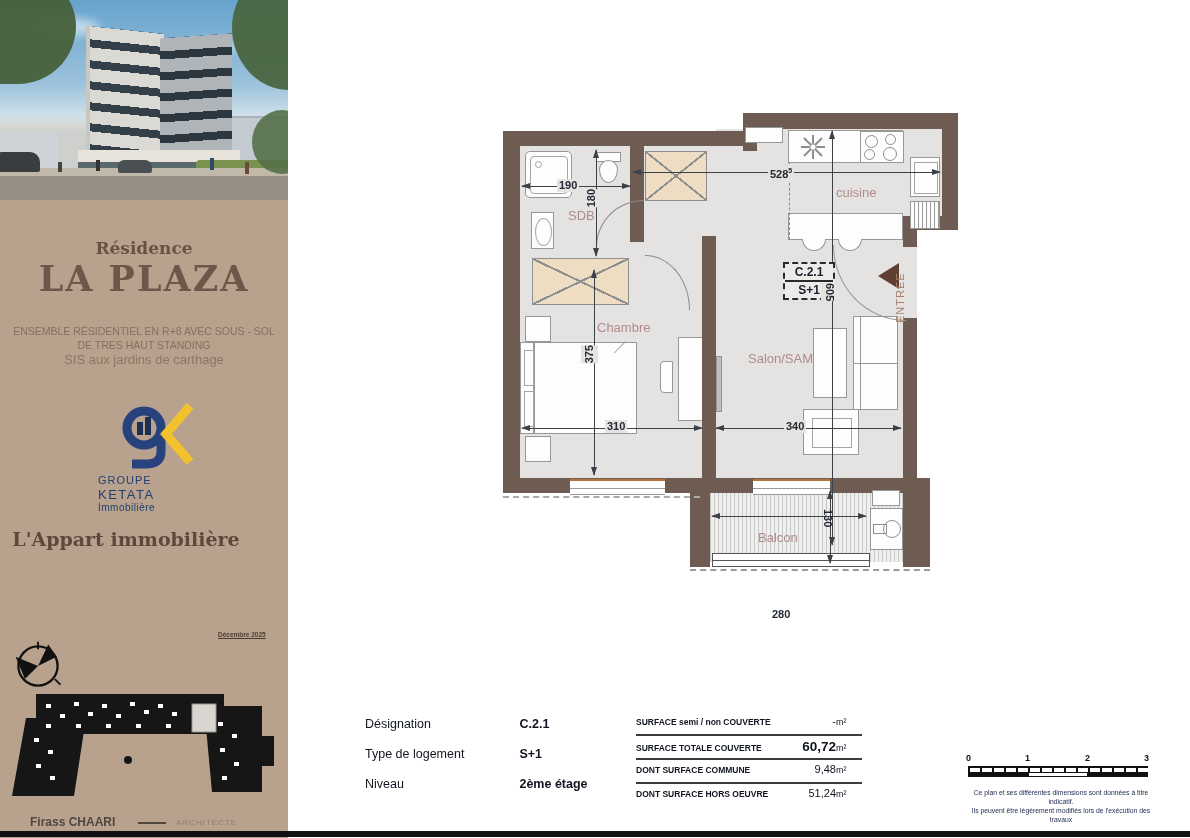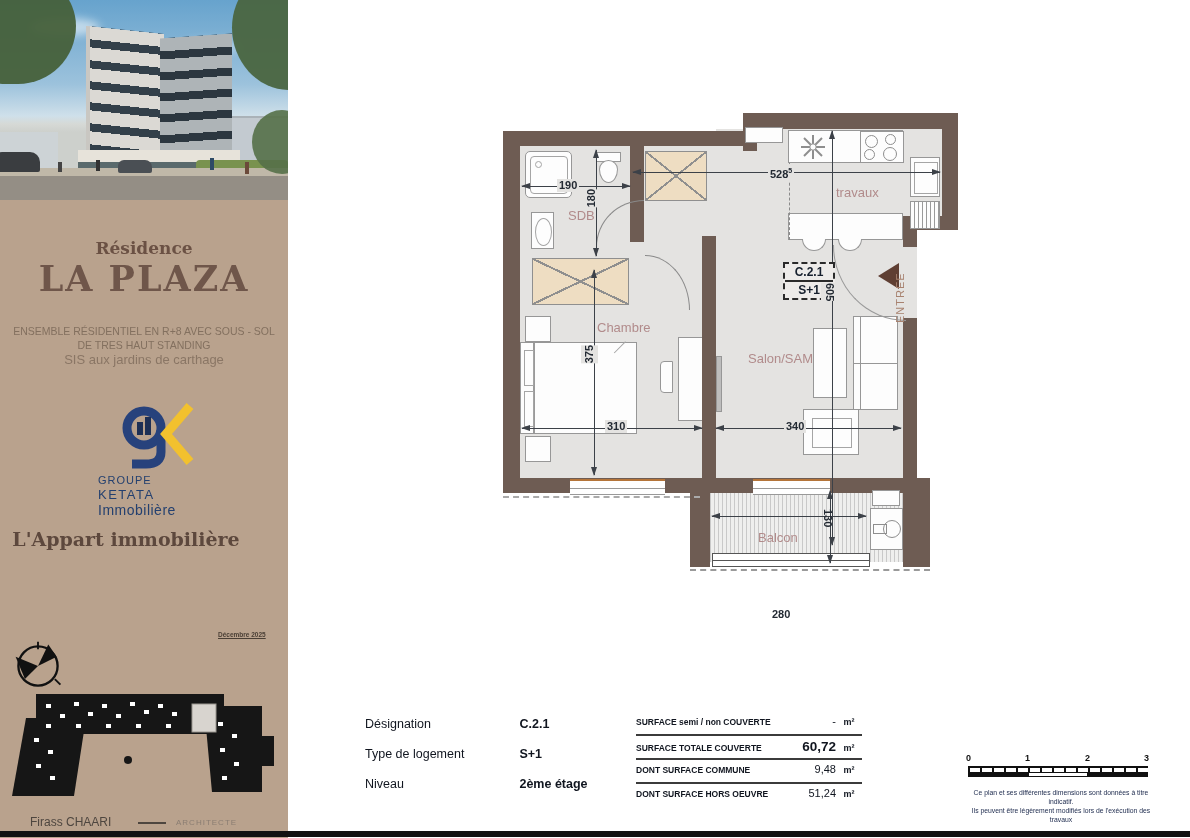"travaux" div.rlab { text: travaux -> cuisine }
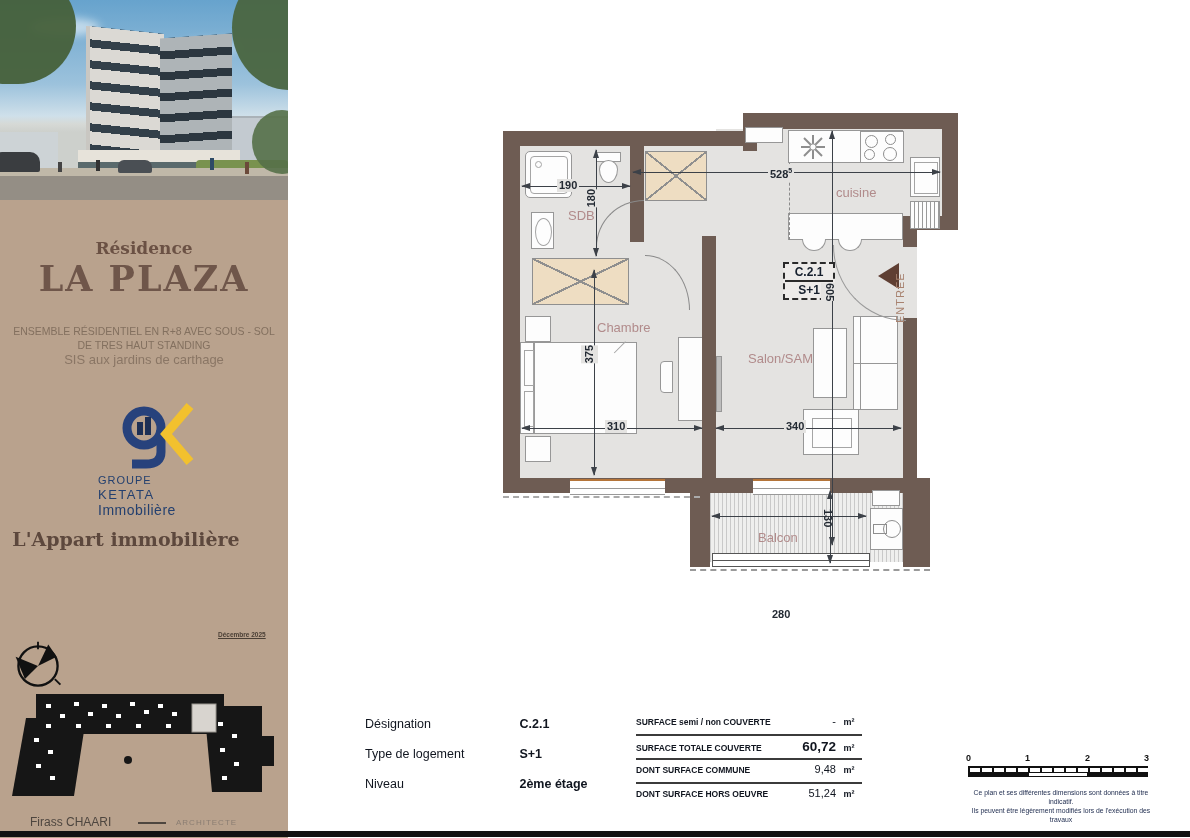"Immobilière" div.abs { font-size: 14px -> 10px }
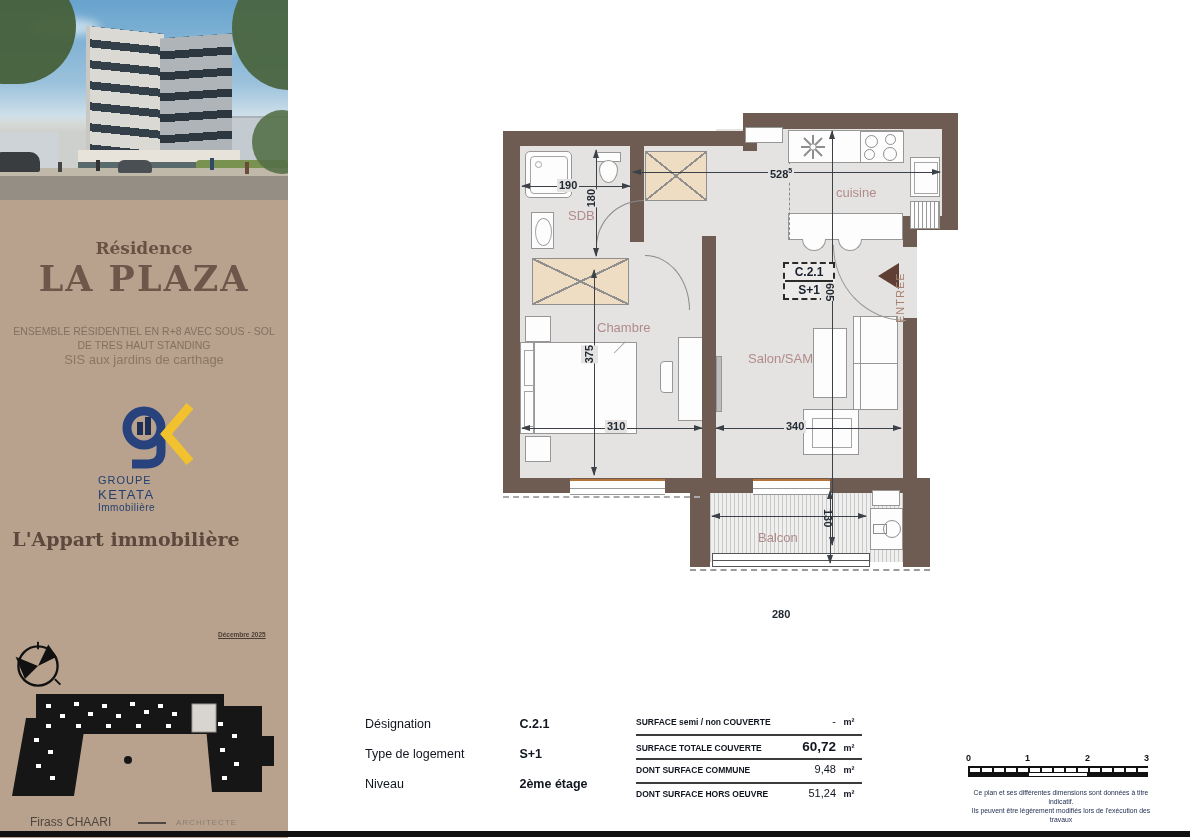"m²" .sunit { font-weight: bold -> normal; text-align: center -> left }
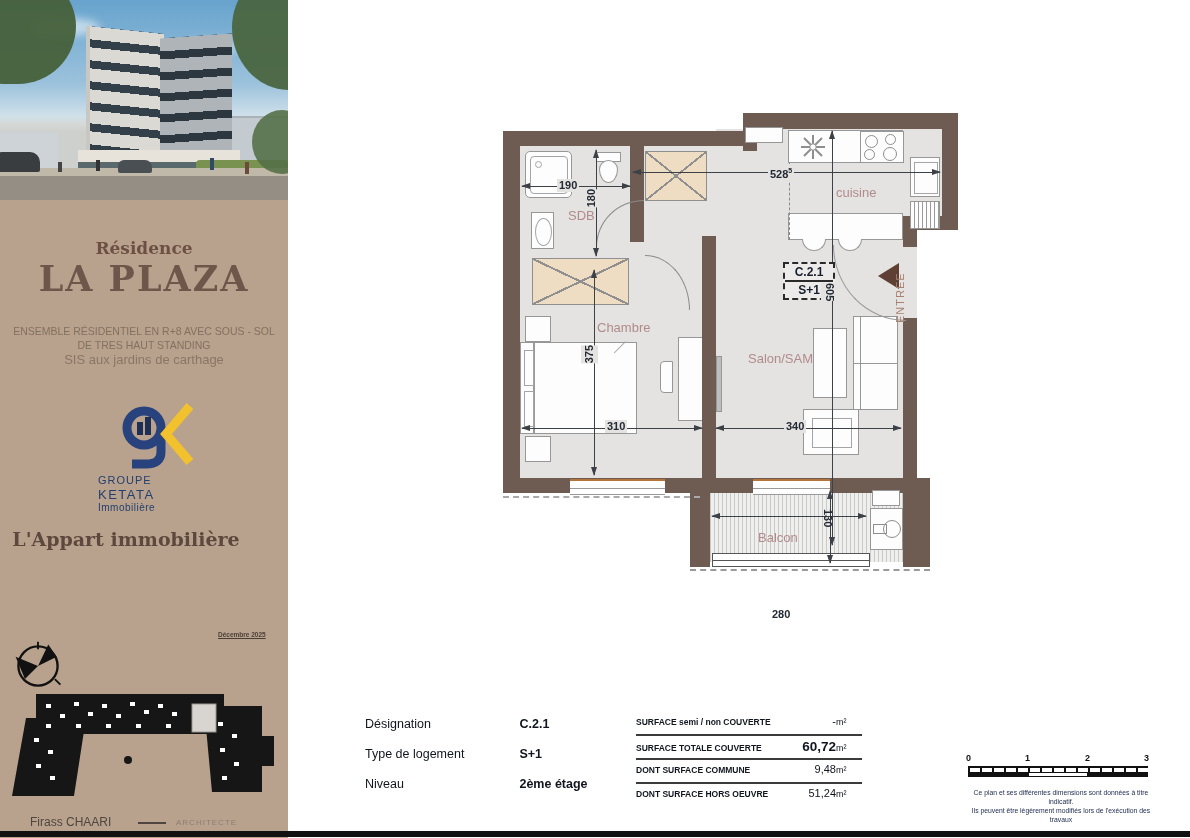"Firass CHAARI" div.abs { font-weight: normal -> bold }
